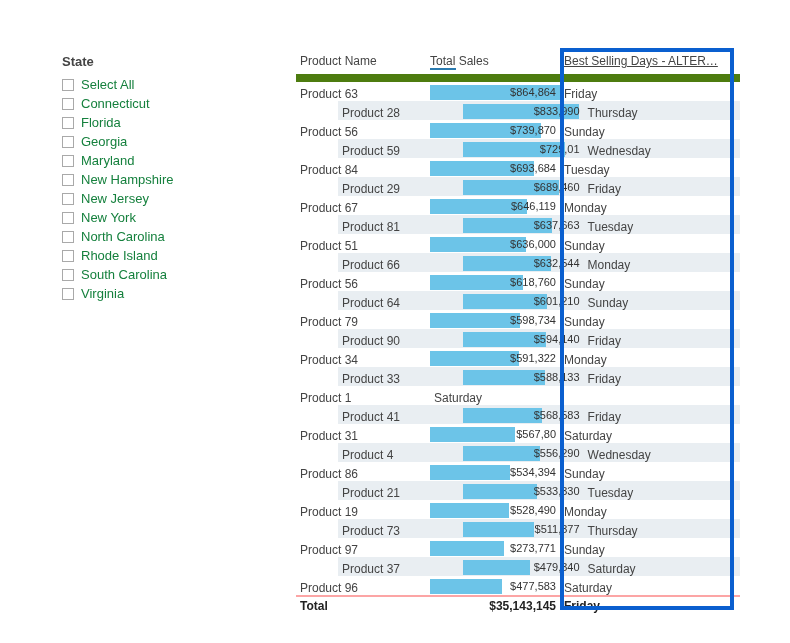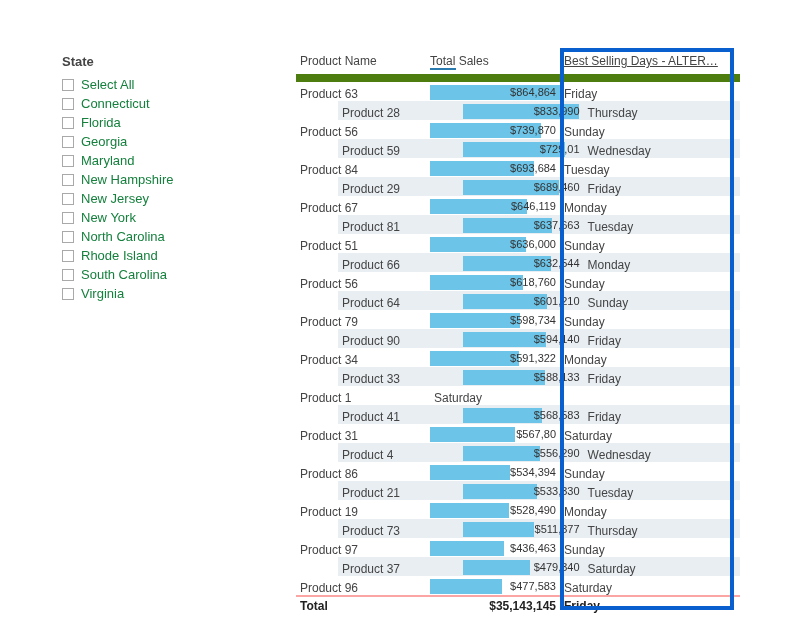"$436,463" div.val { text: $436,463 -> $273,771 }
